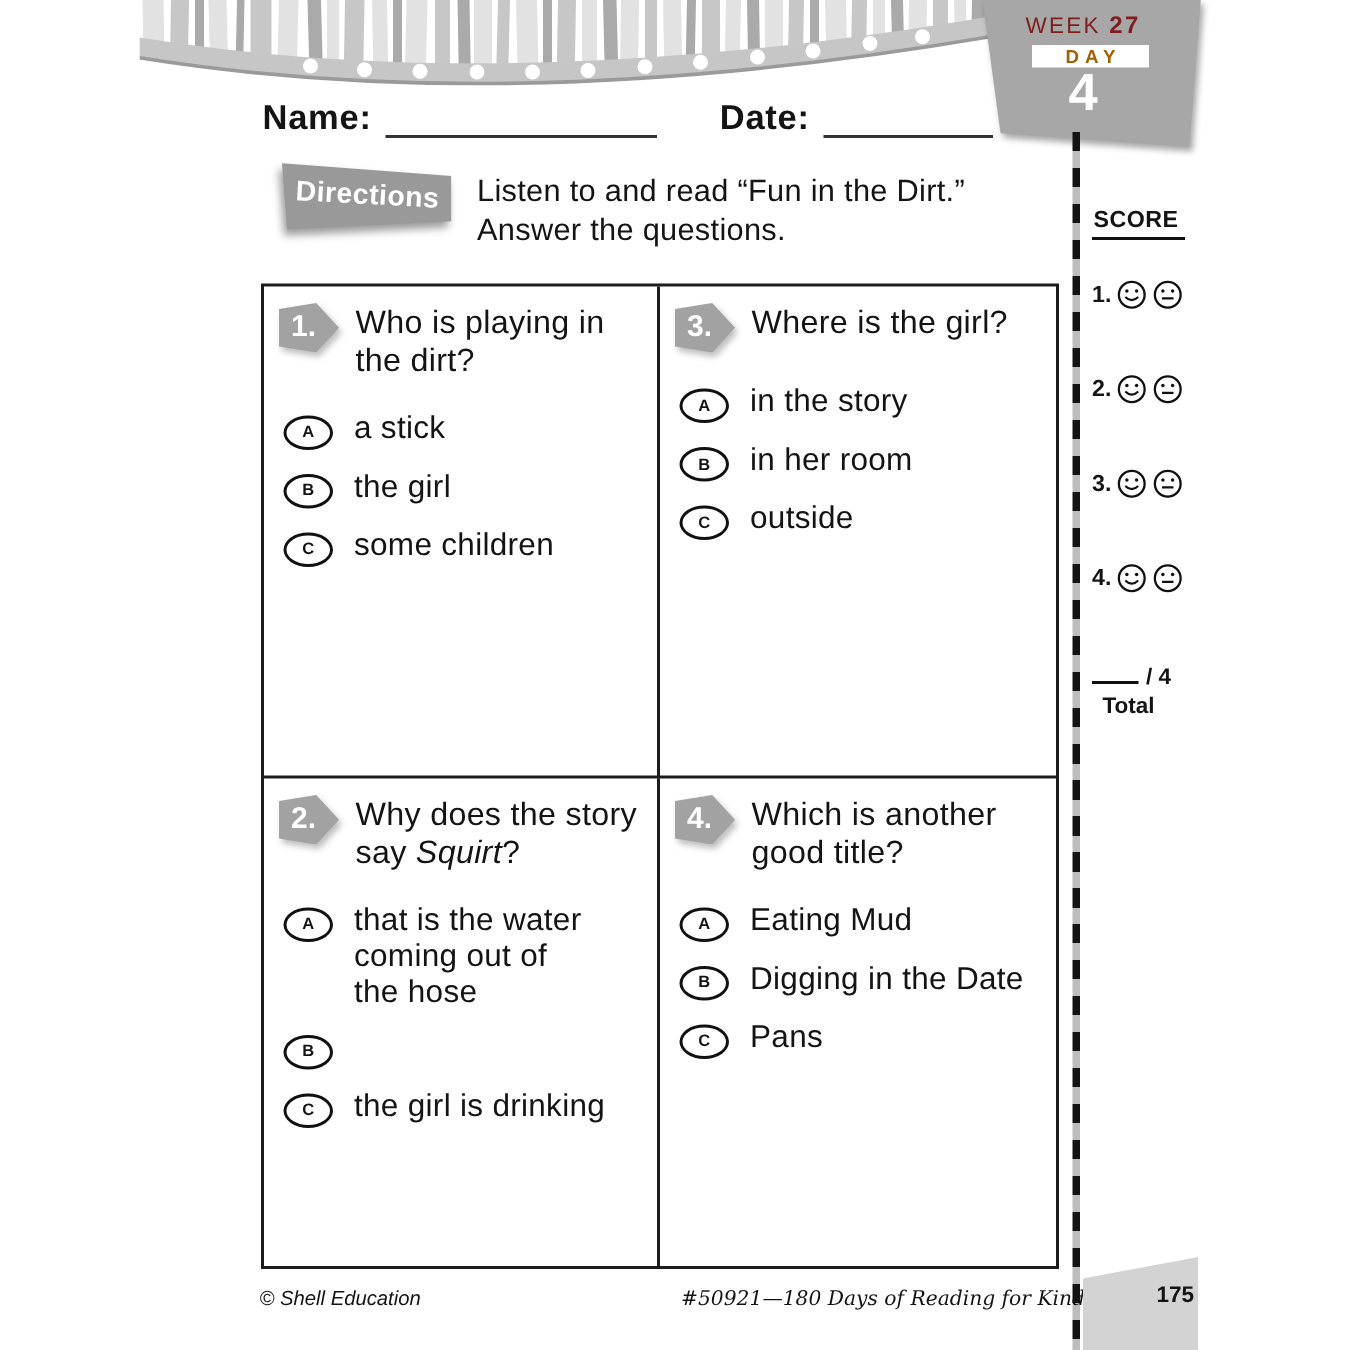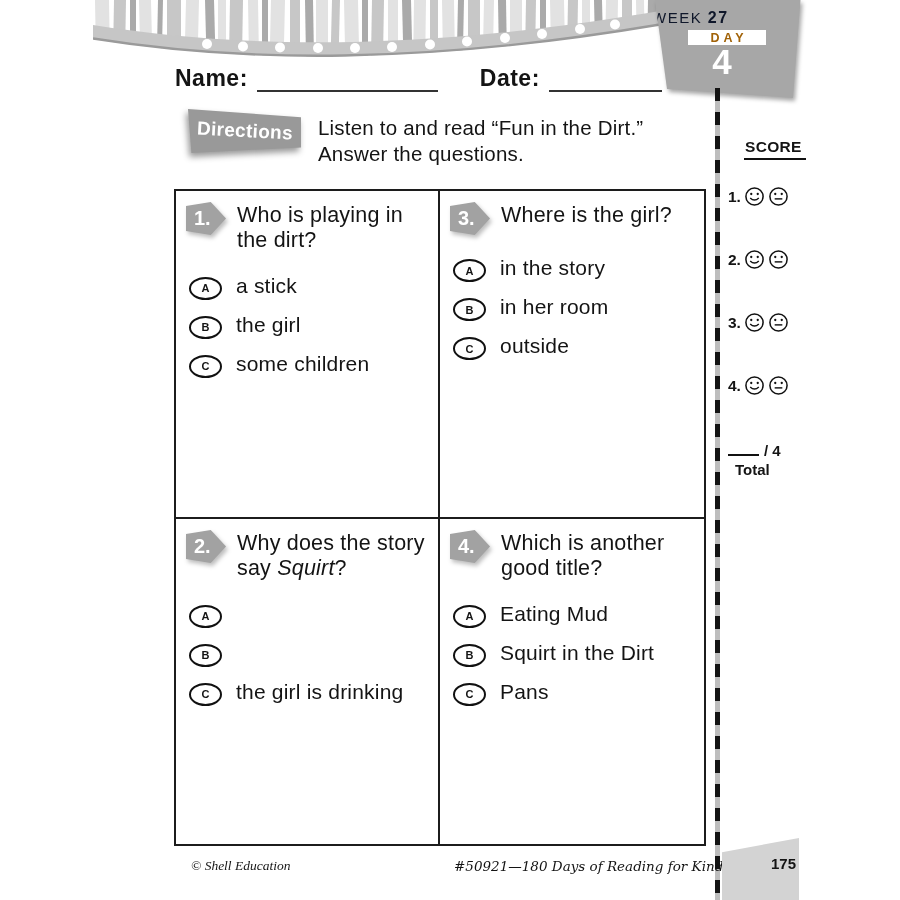"WEEK 27" .banner-week { color: #0f172a -> #7f1d1d; text-align: left -> center }
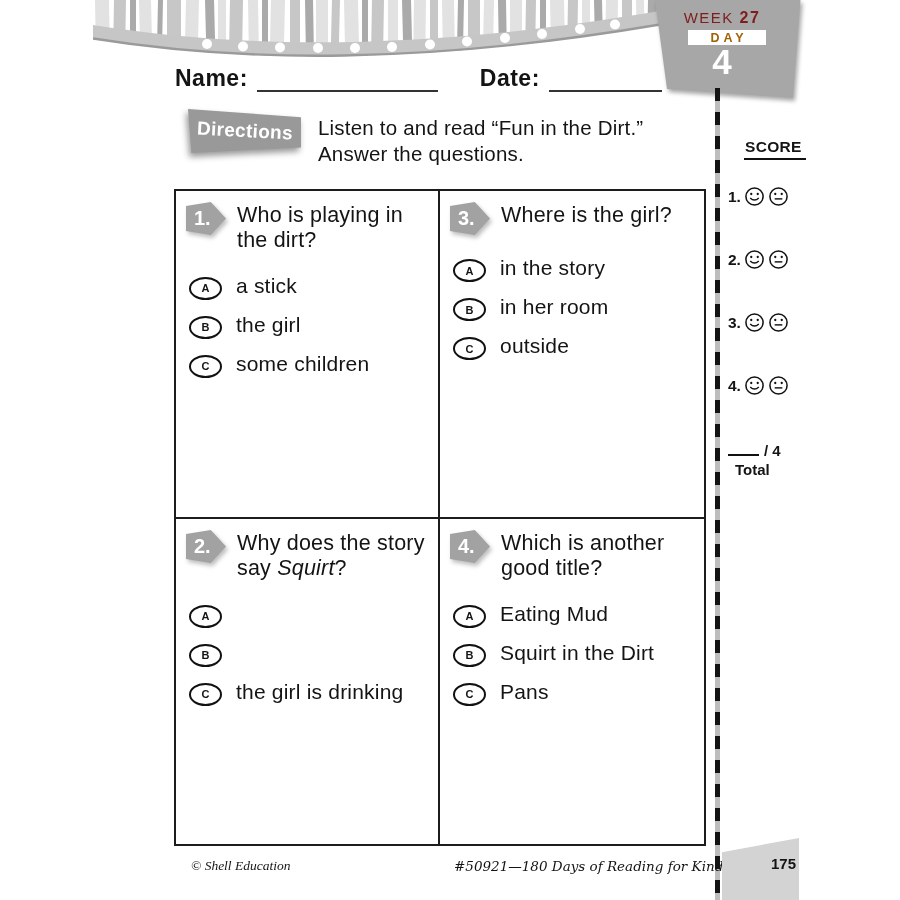"SCORE" .score-title { margin-left: 16px -> none }
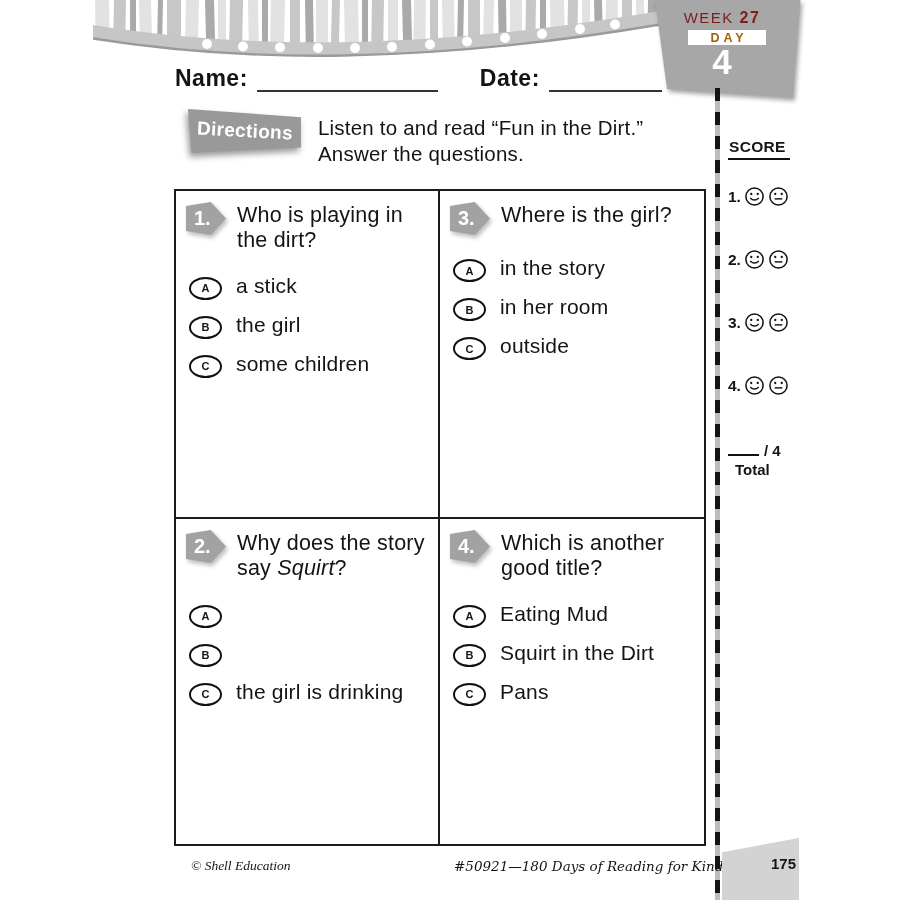"that is the water" span.otext { html: none -> <span>that is the water coming out of the hose</span> }
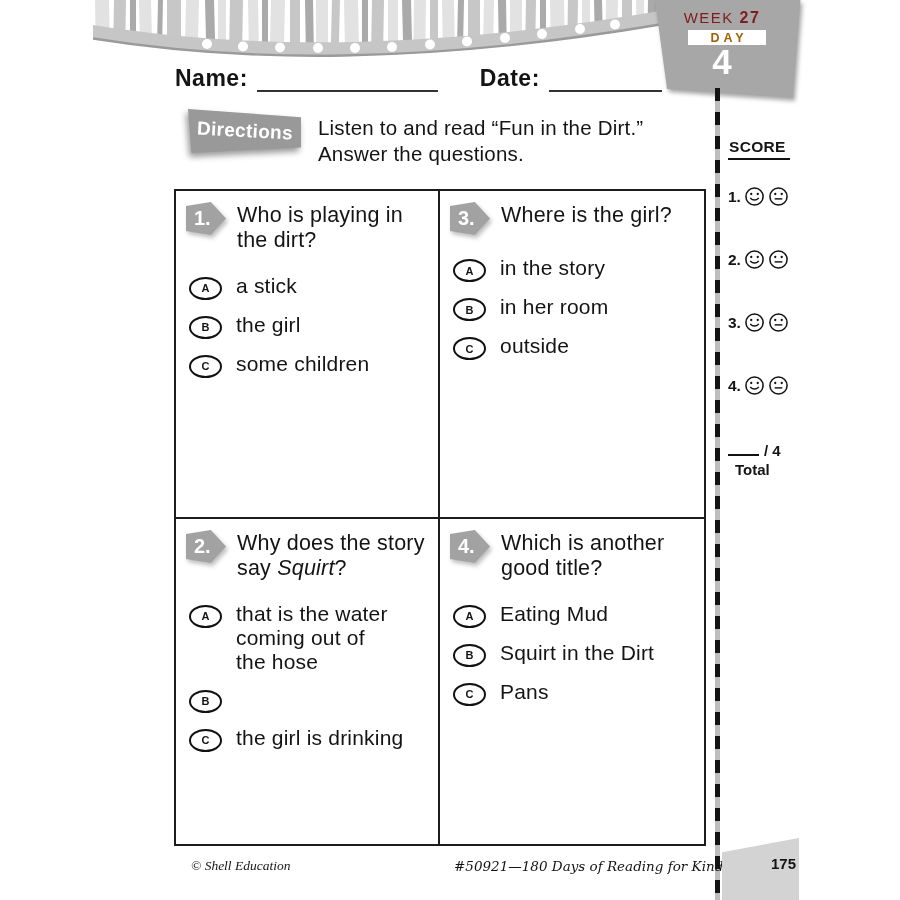"Squirt in the Dirt" span.otext { text: Squirt in the Dirt -> Digging in the Date }
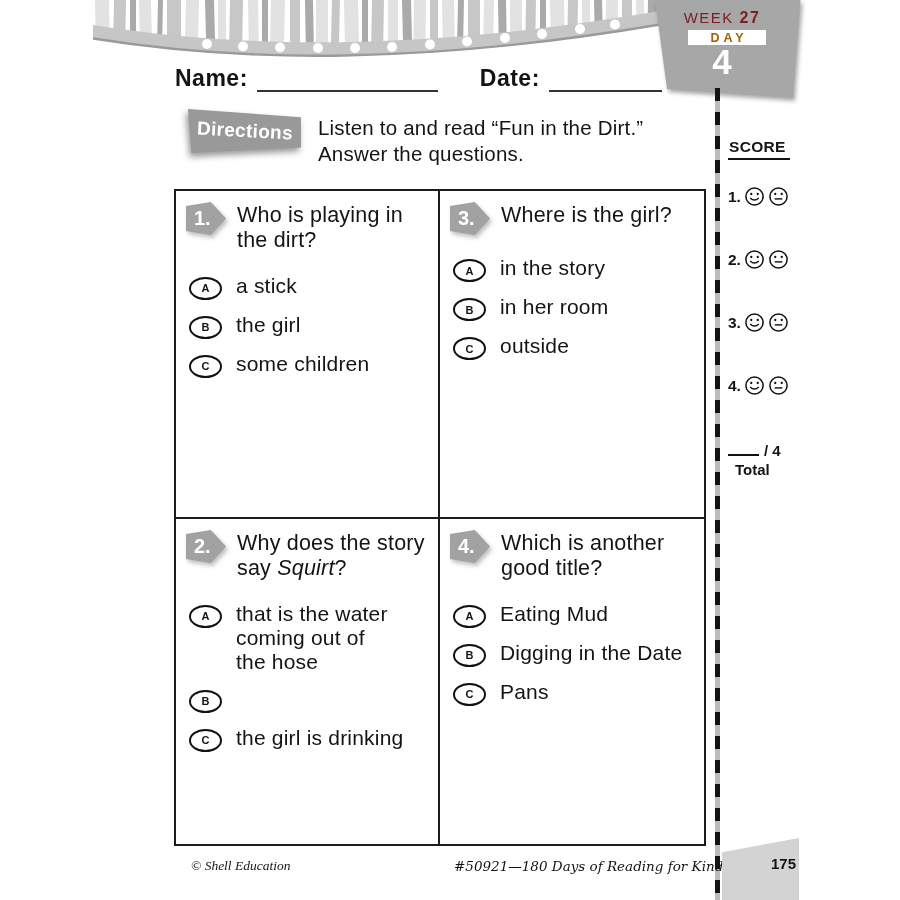"© Shell Education" .foot-copy { font-family: Liberation Serif, serif -> Liberation Sans, sans-serif; left: 191px -> 173px }
